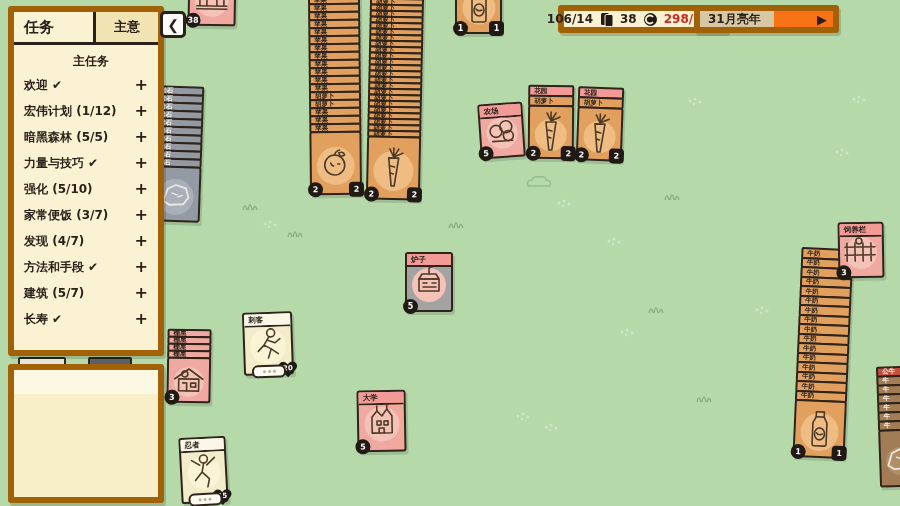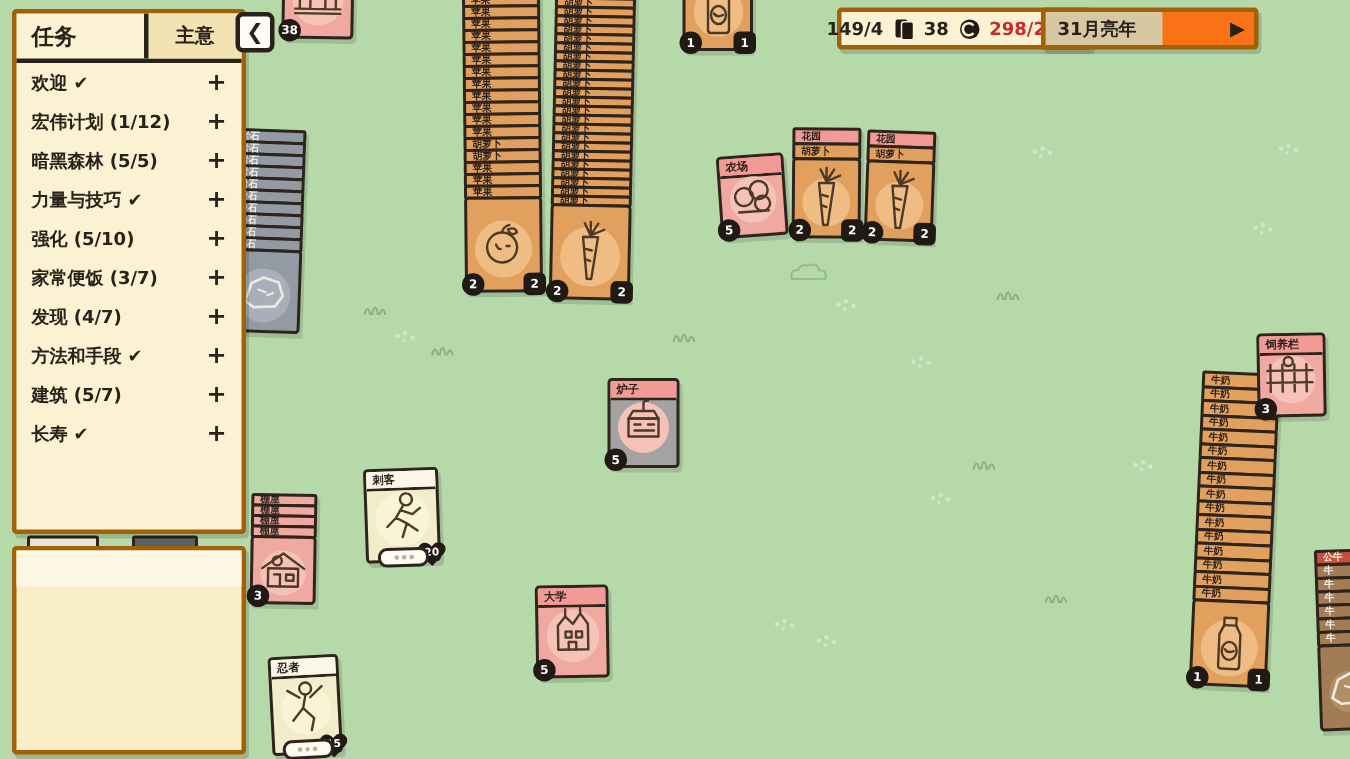"任务" .panel { border: 3px solid #a16207 -> 6px solid #a16207 }
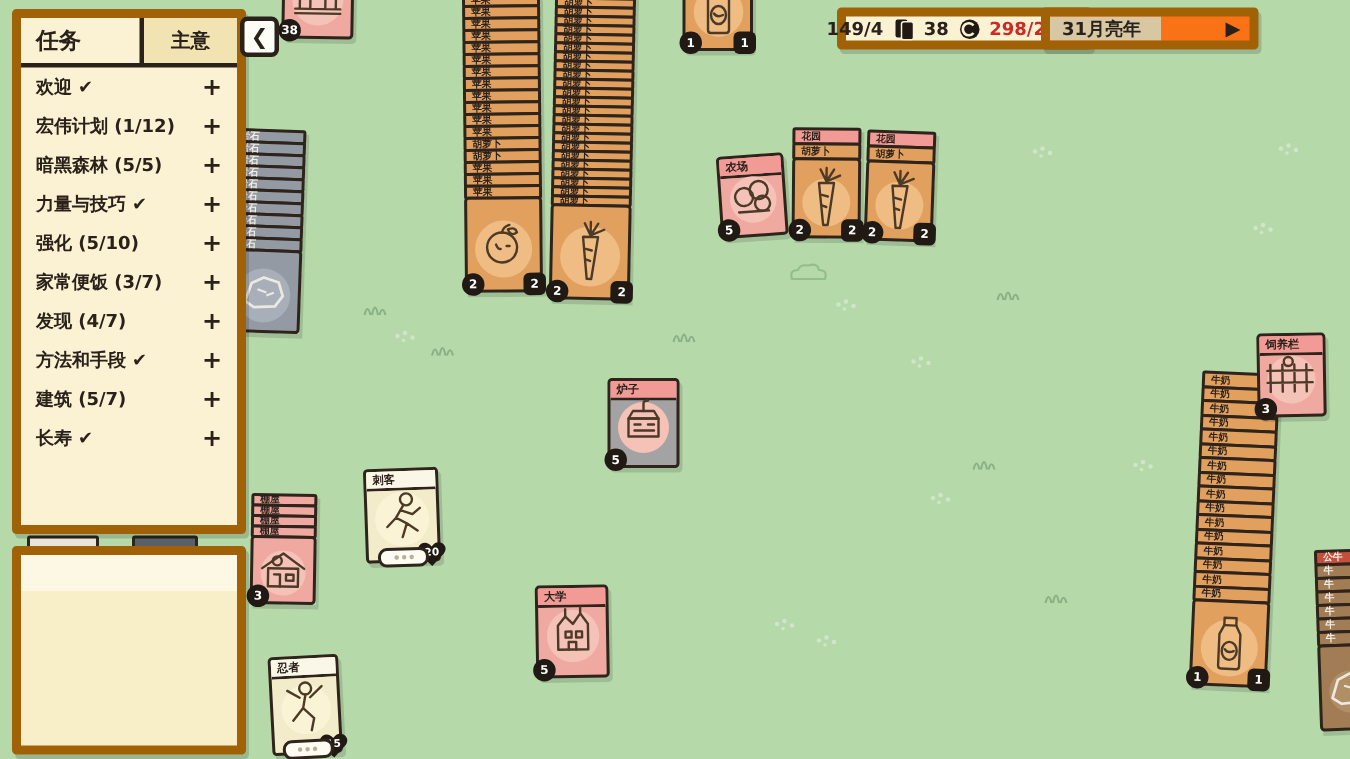"149/4" span { text: 149/4 -> 106/14 }
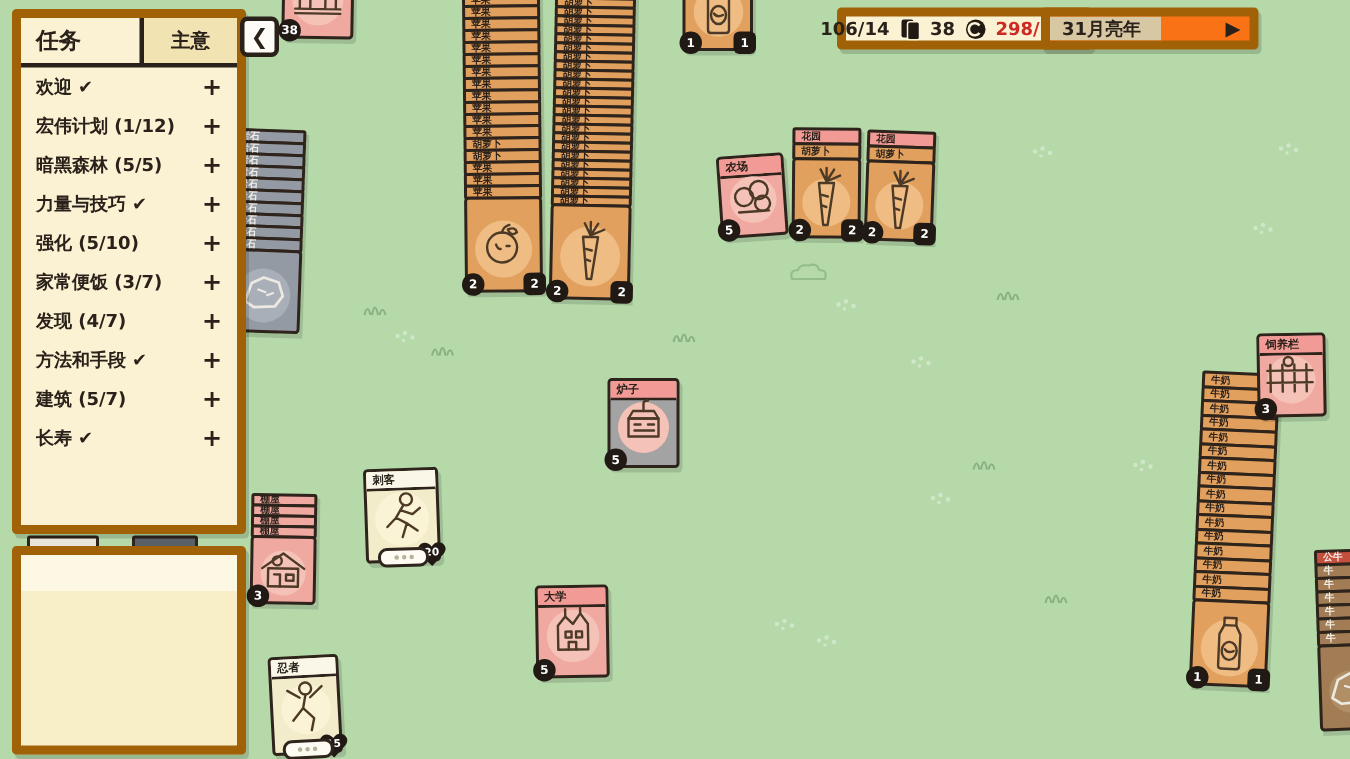"主任务" div.qsection { html: none -> <div>主任务</div> }
